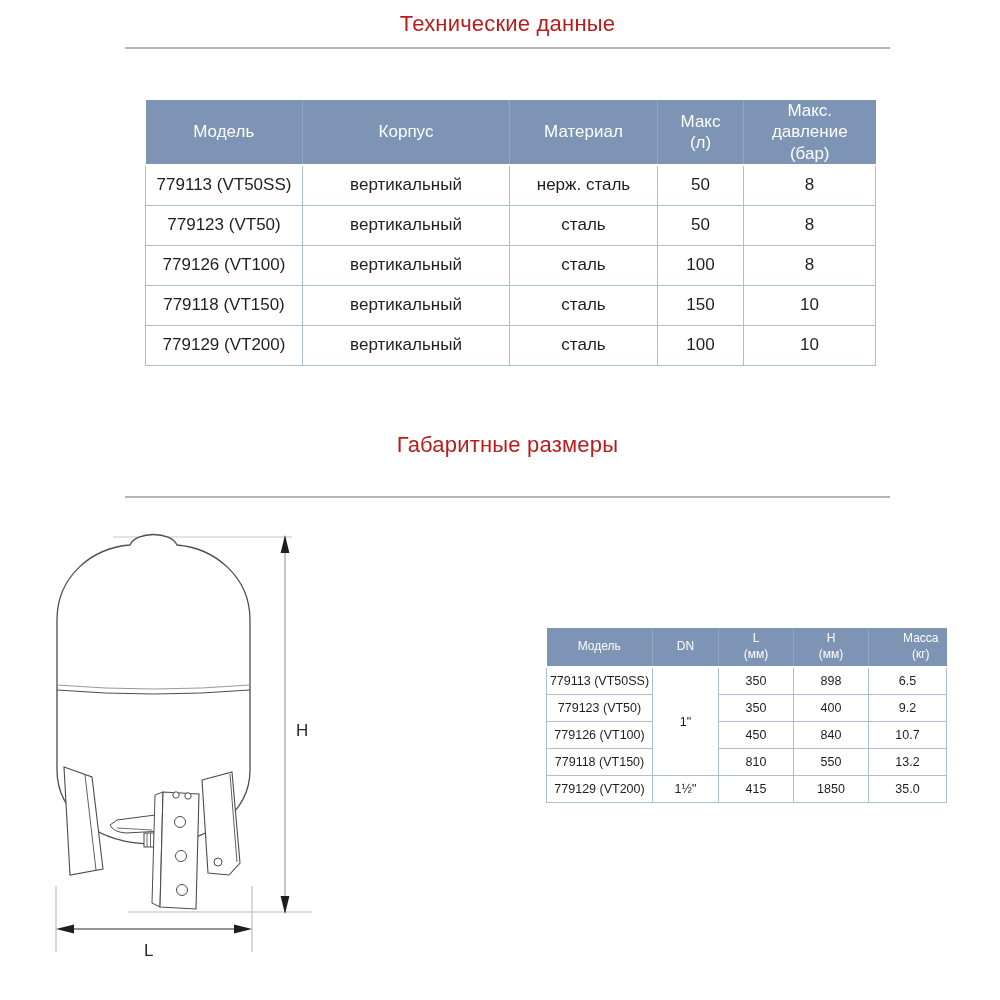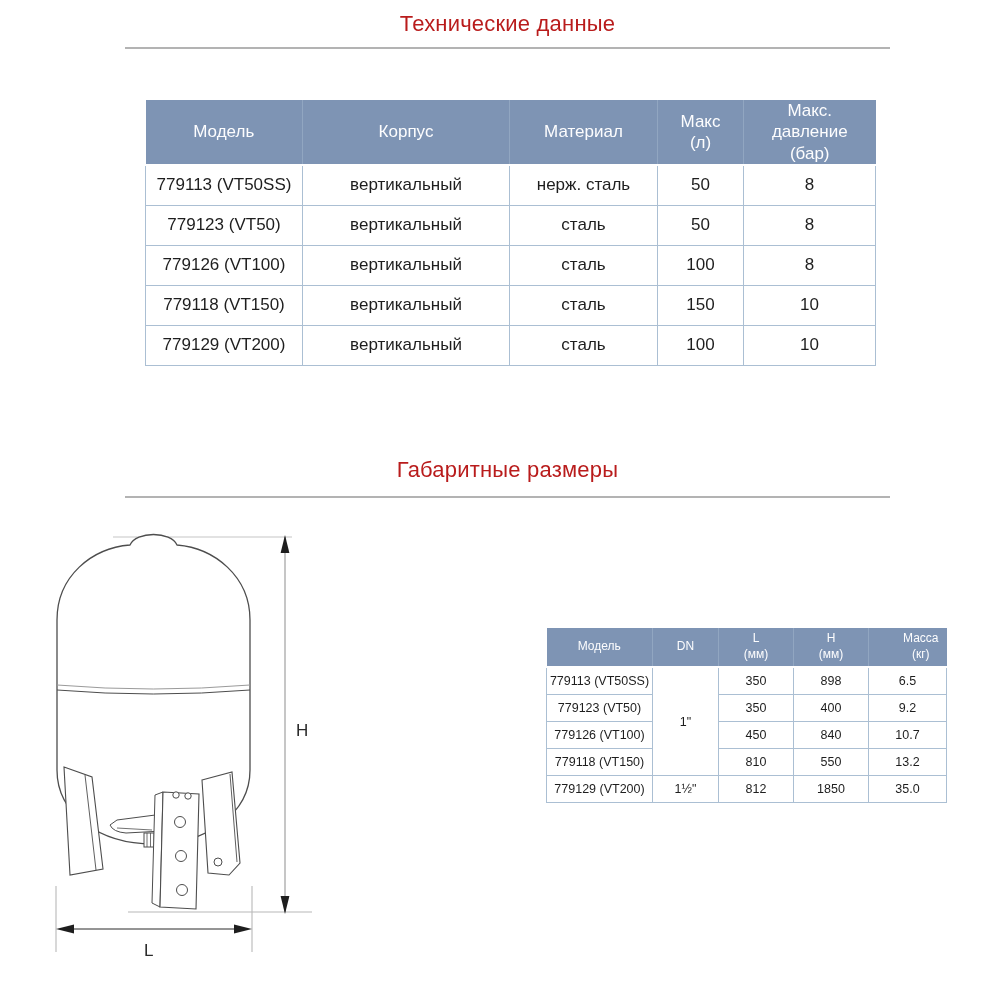"Габаритные размеры" #title-dims { top: 457px -> 432px }
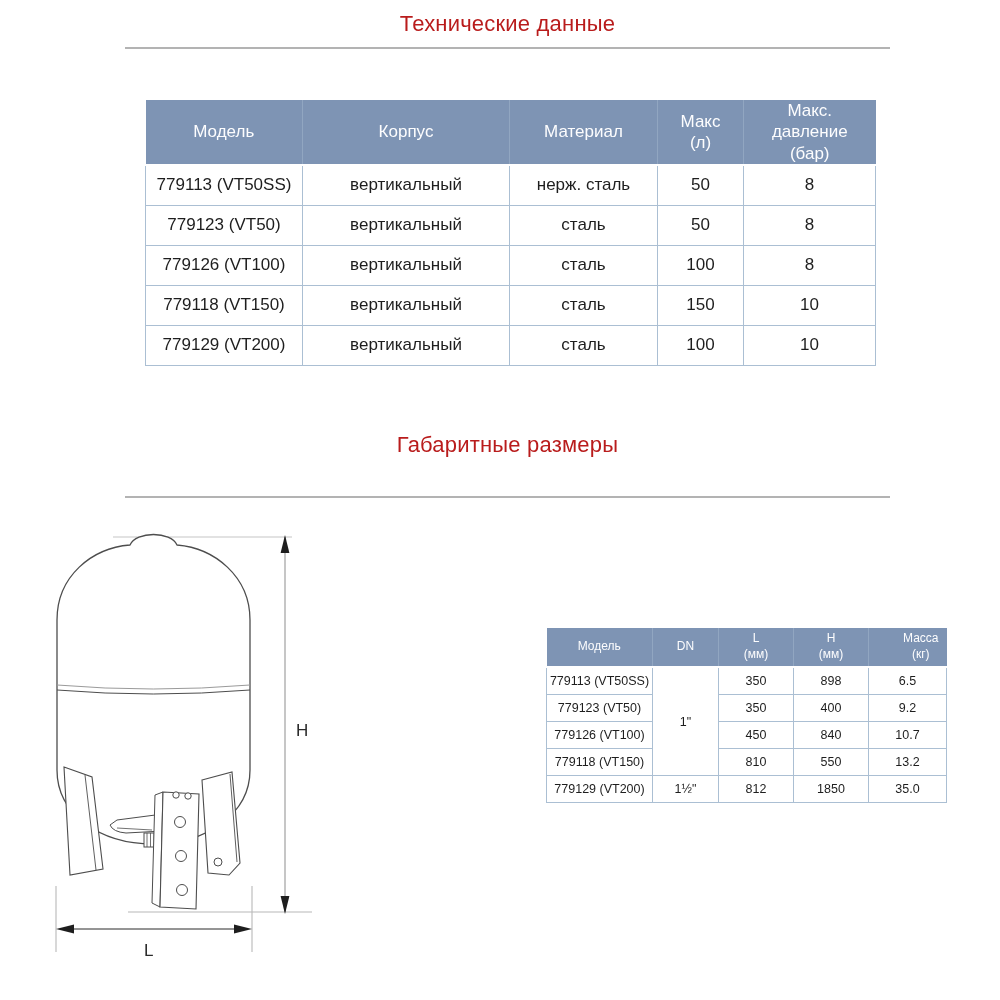"812" td { text: 812 -> 415 }
